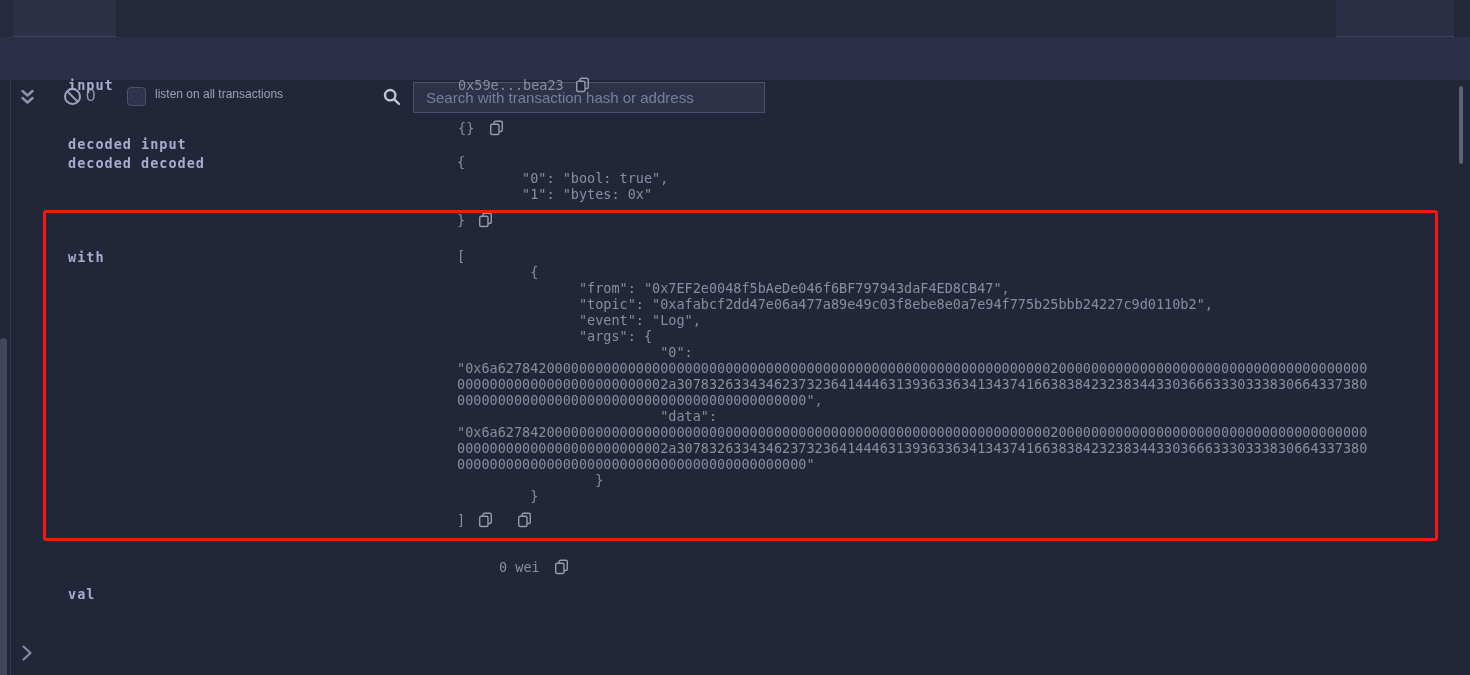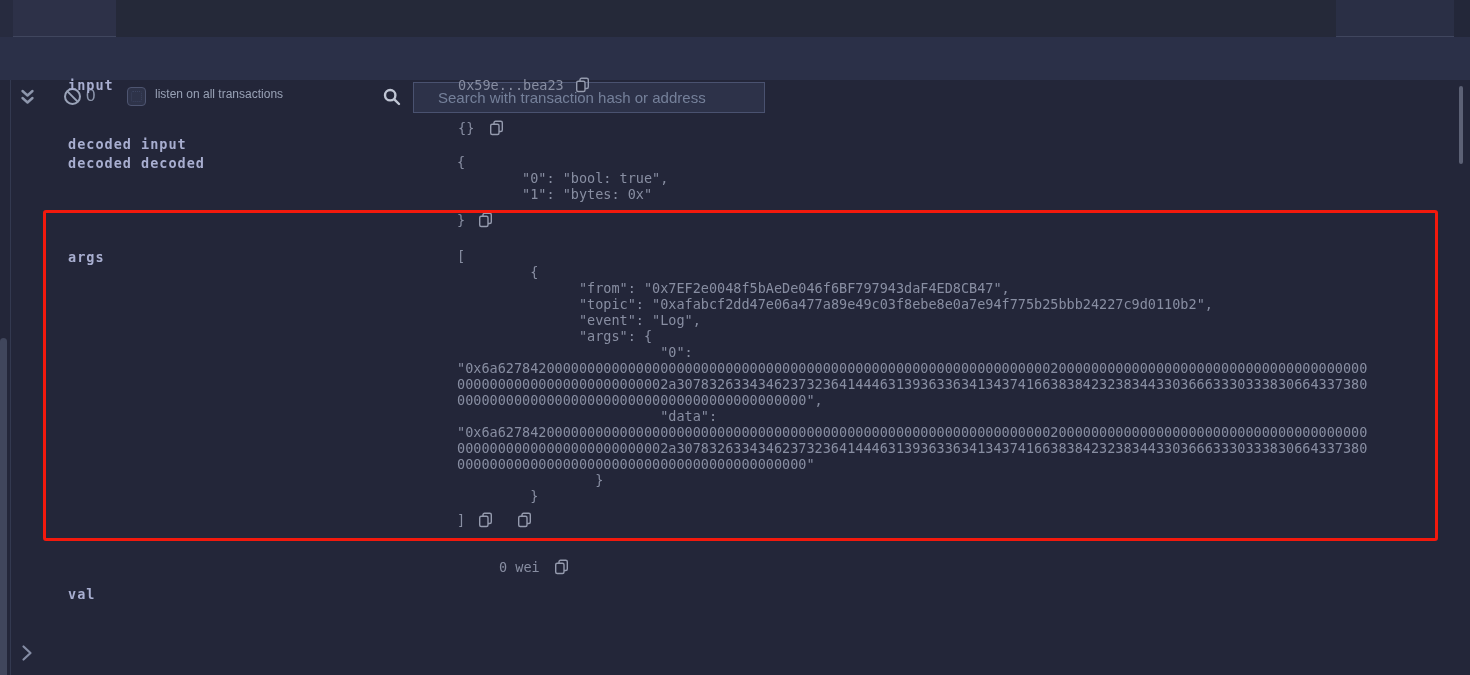"Search with transaction hash or" .search-input { padding: 0 24px -> 0 12px }
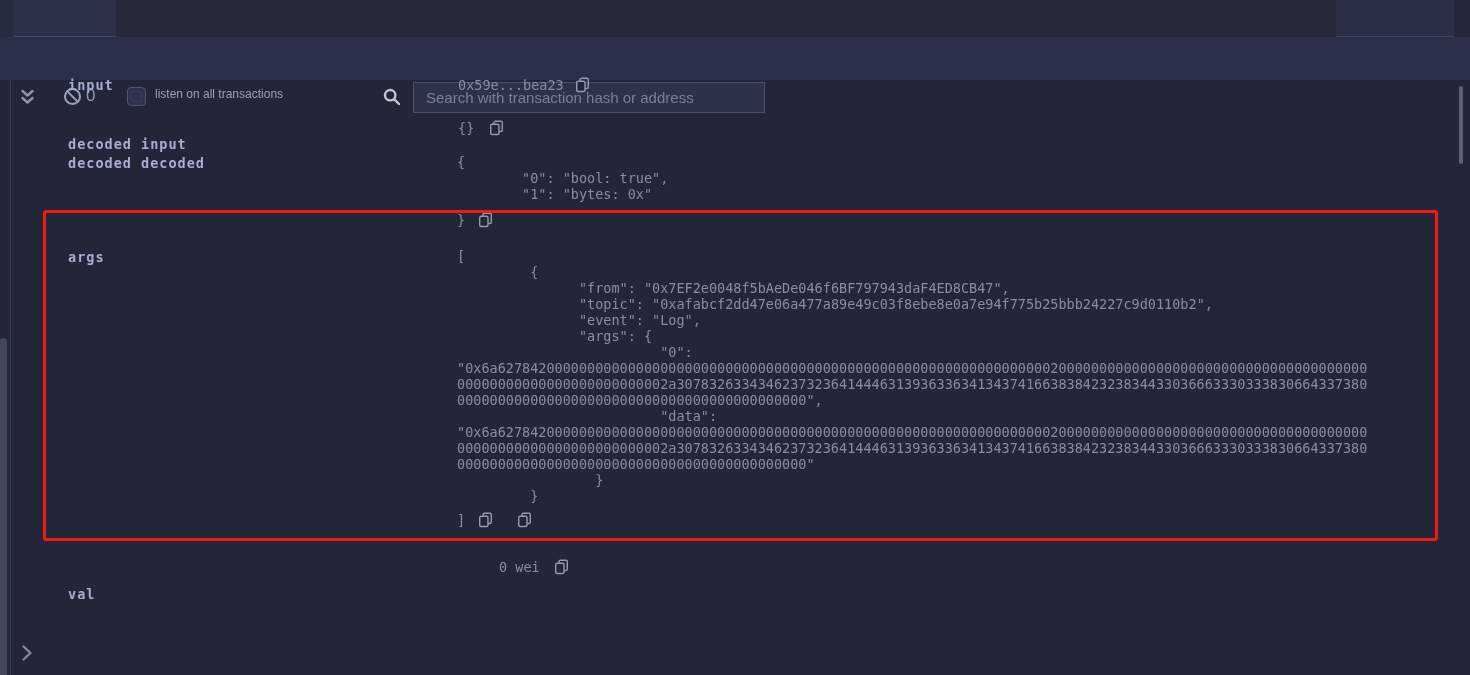"args" div.lbl { text: args -> with }
